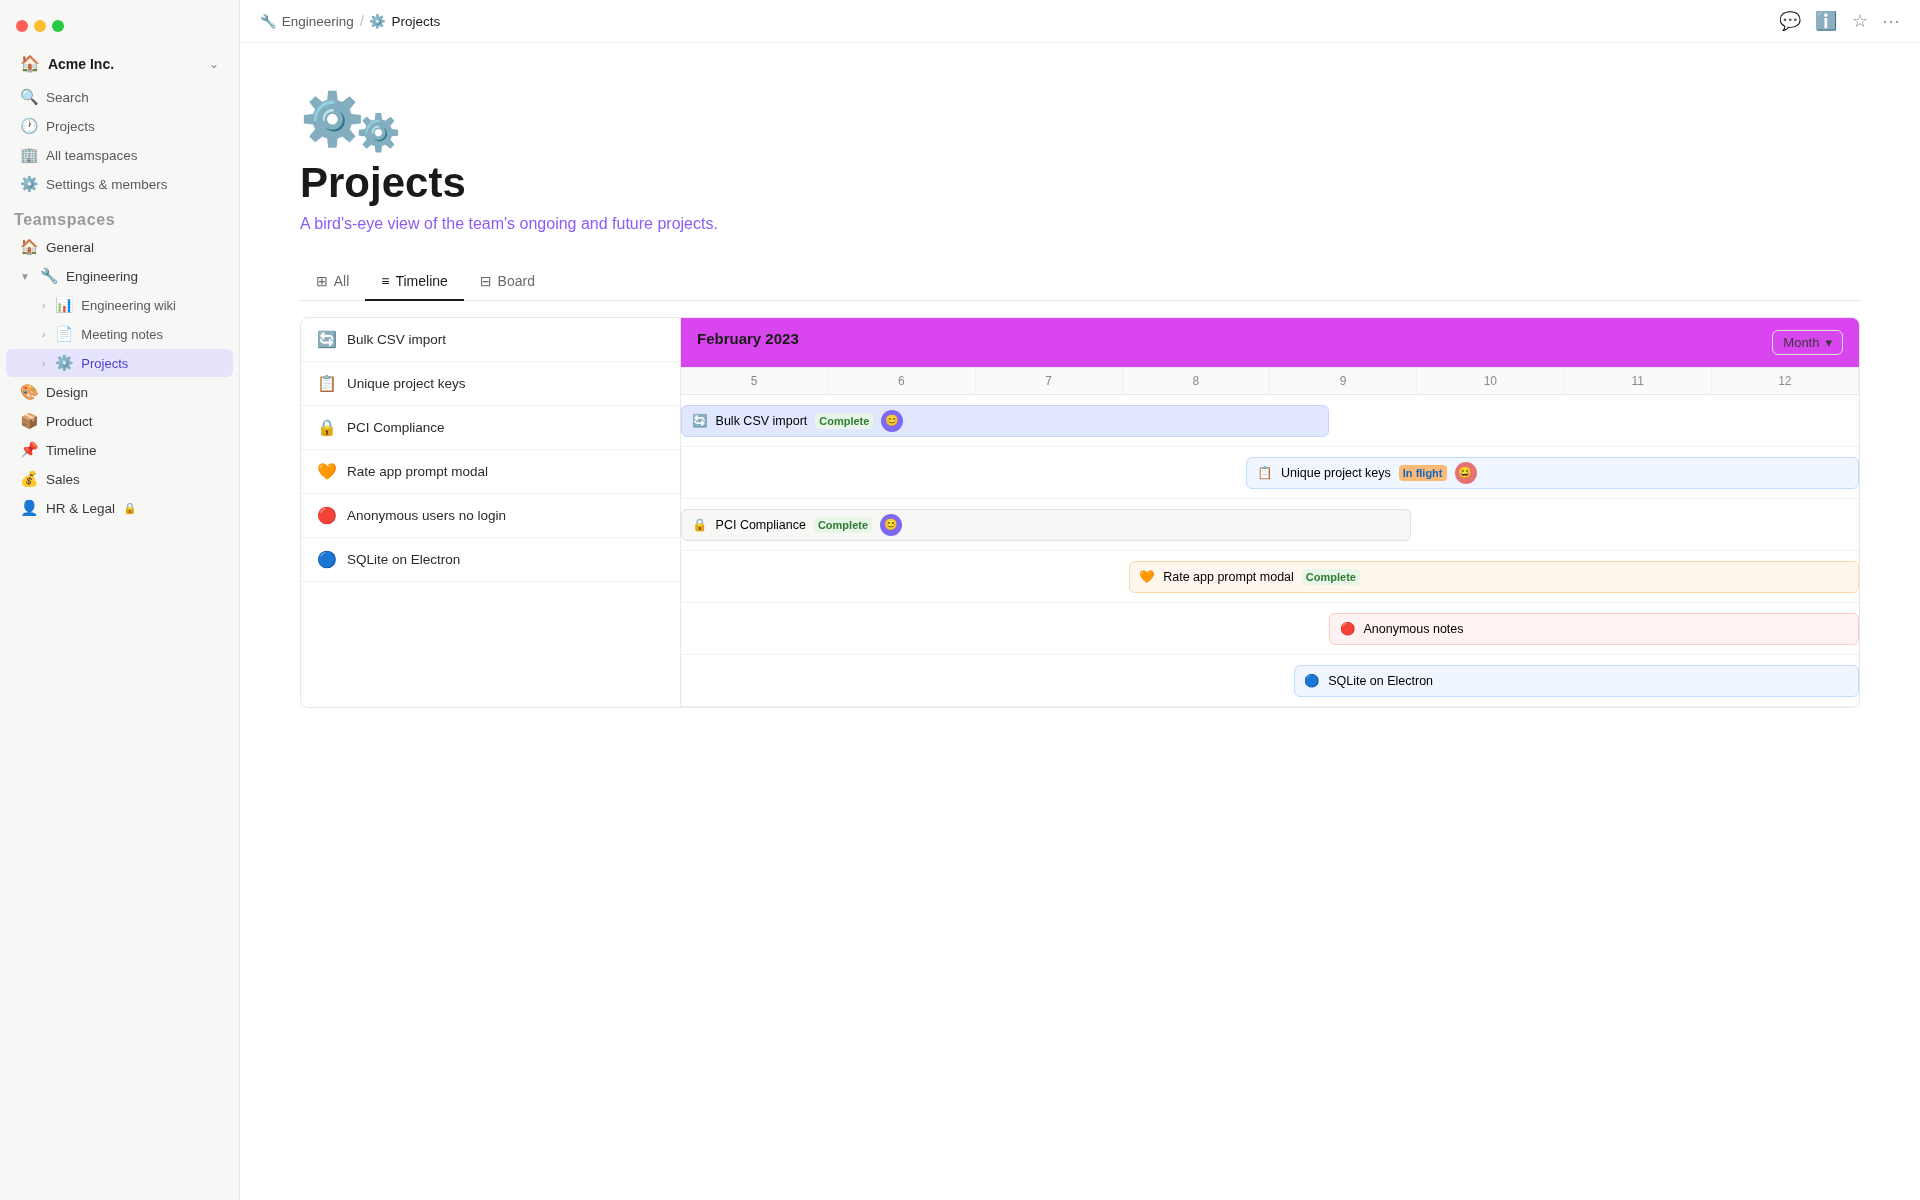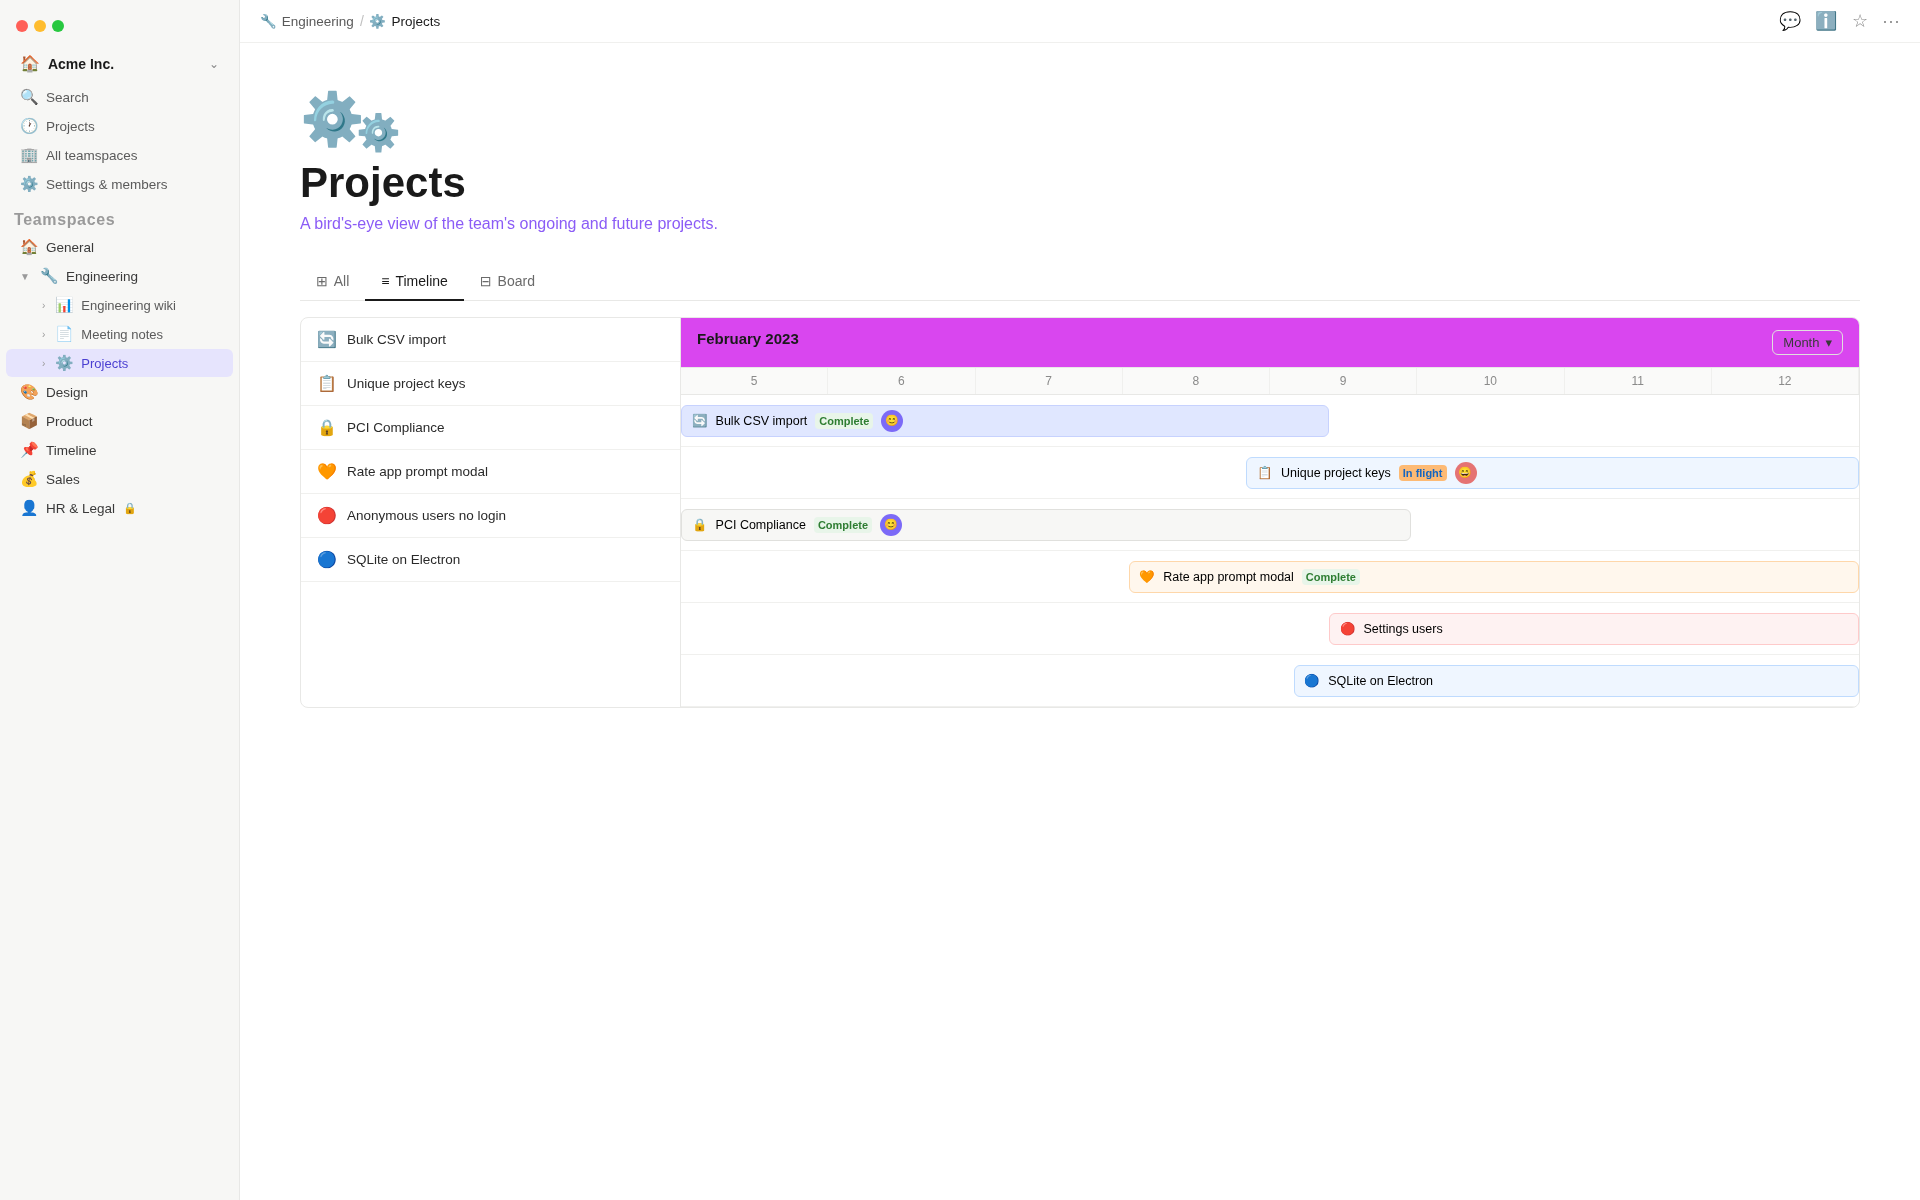"Settings users" span { text: Settings users -> Anonymous notes }
